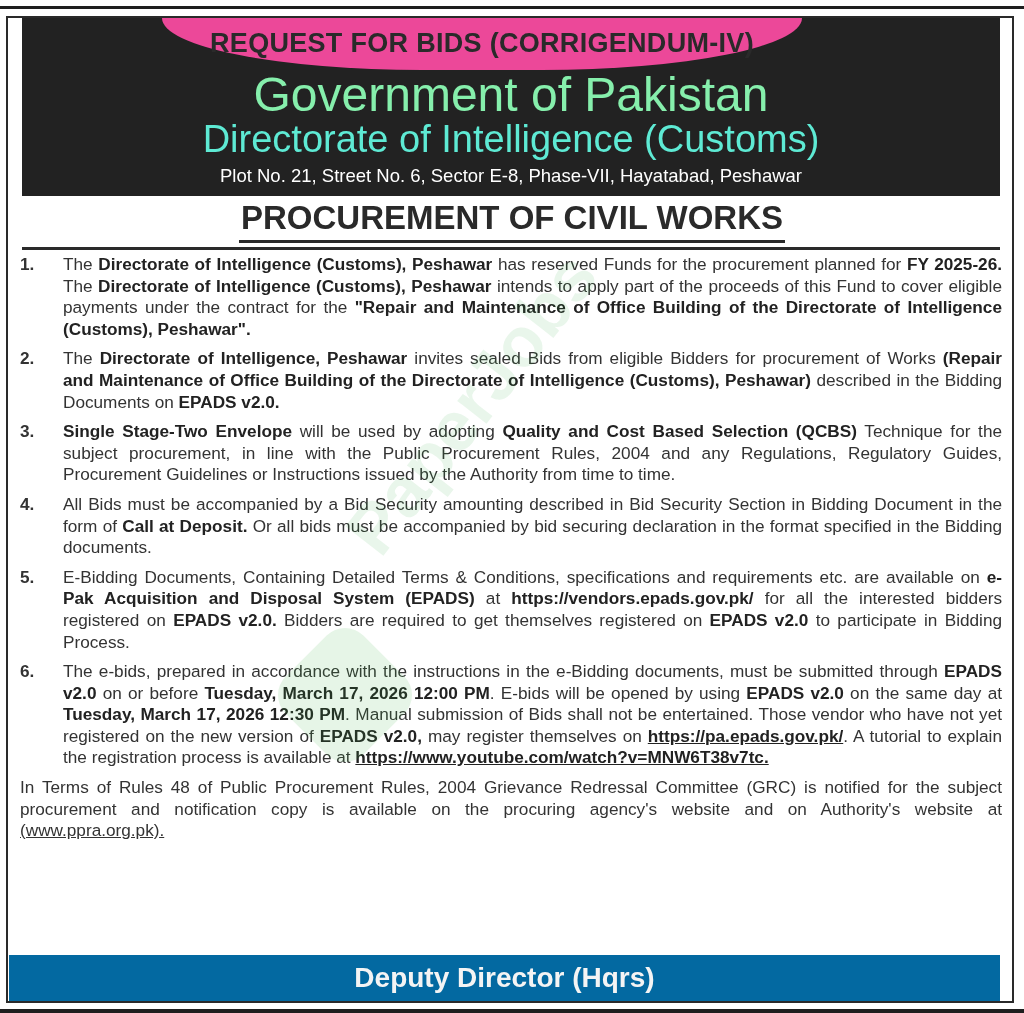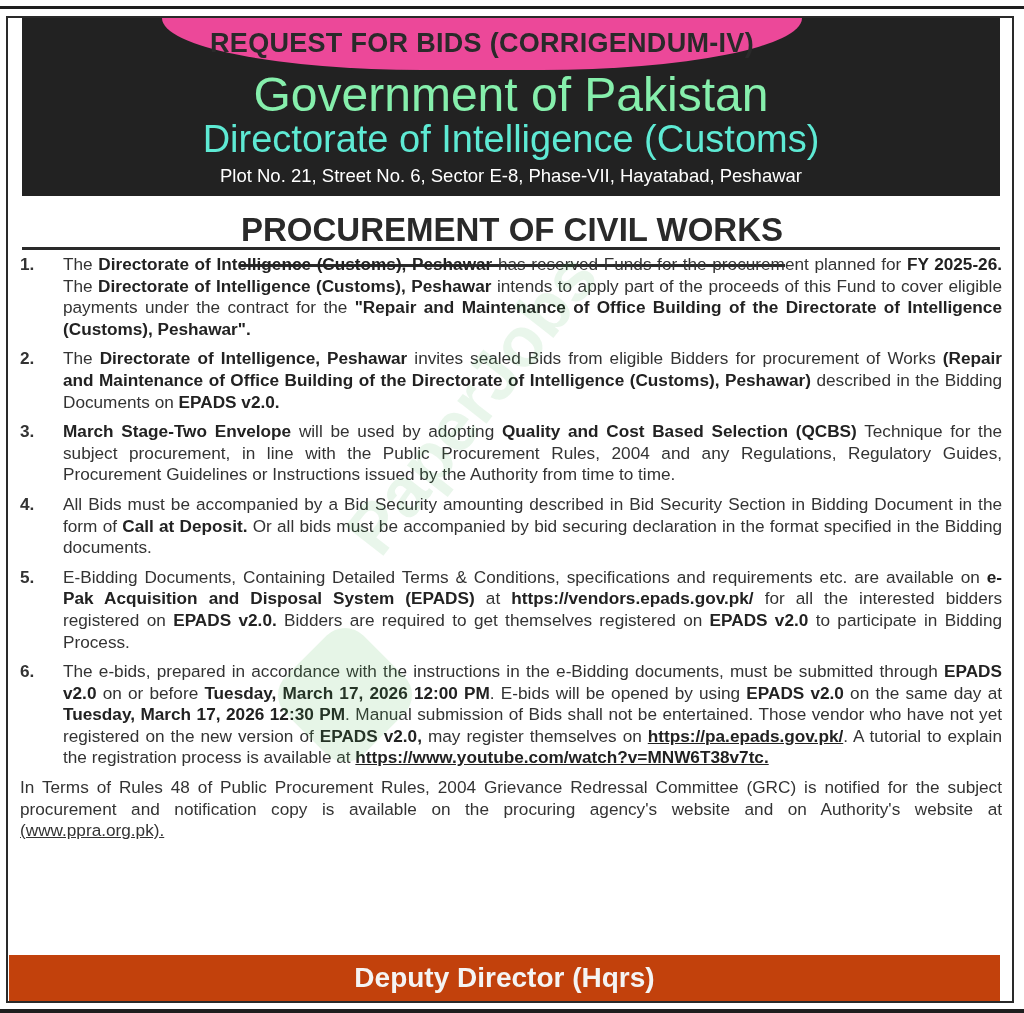"PROCUREMENT OF CIVIL WORKS" .proc span { padding: 12px 2px -> 0 2px }
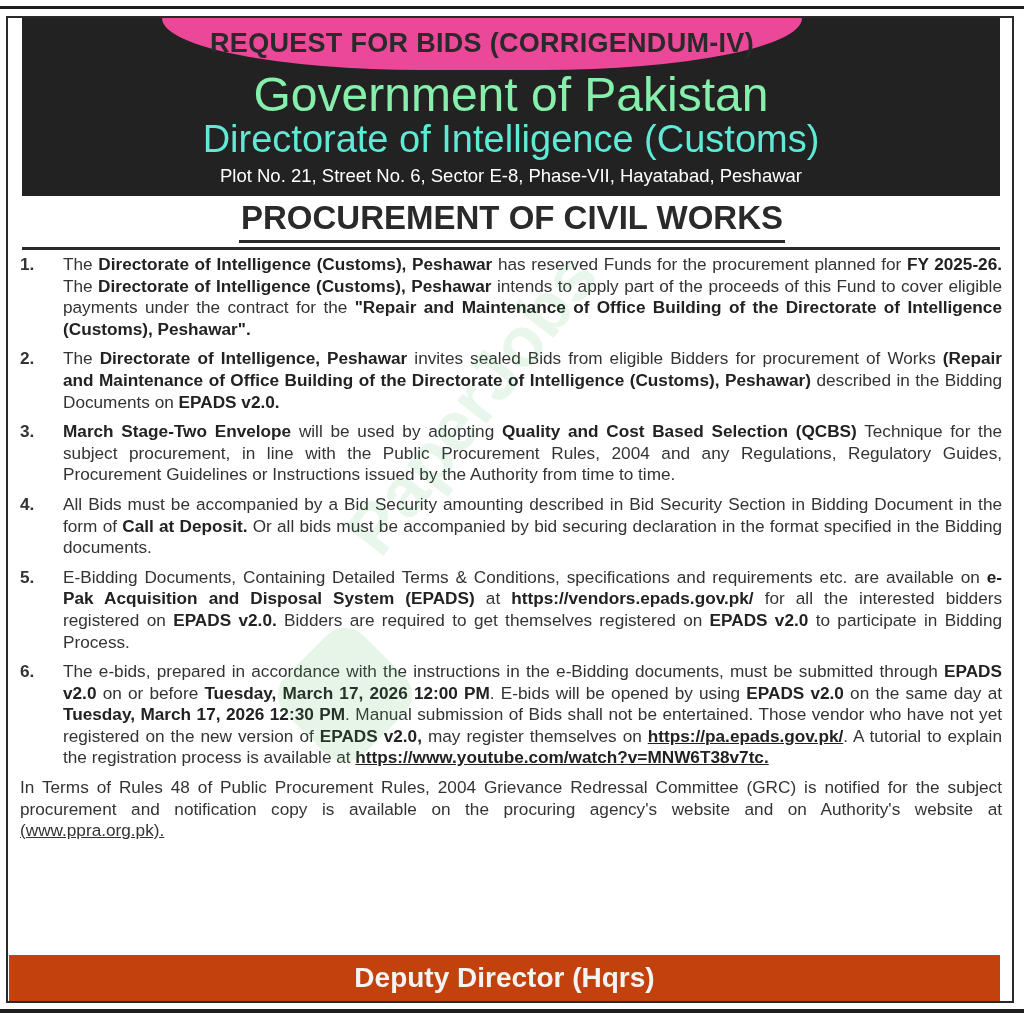"March Stage-Two Envelope" b { text: March -> Single }
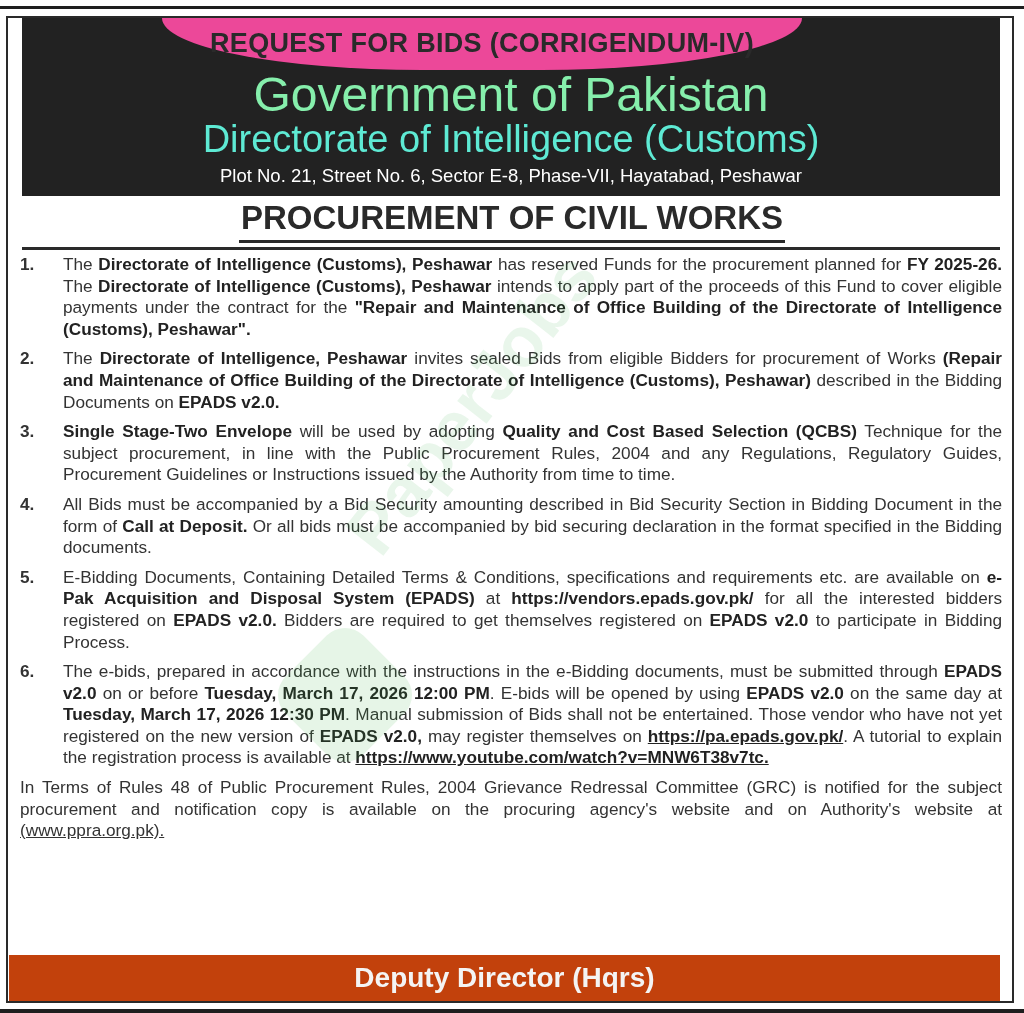"Deputy Director (Hqrs)" .footer { background: #c2410c -> #0369a1 }
